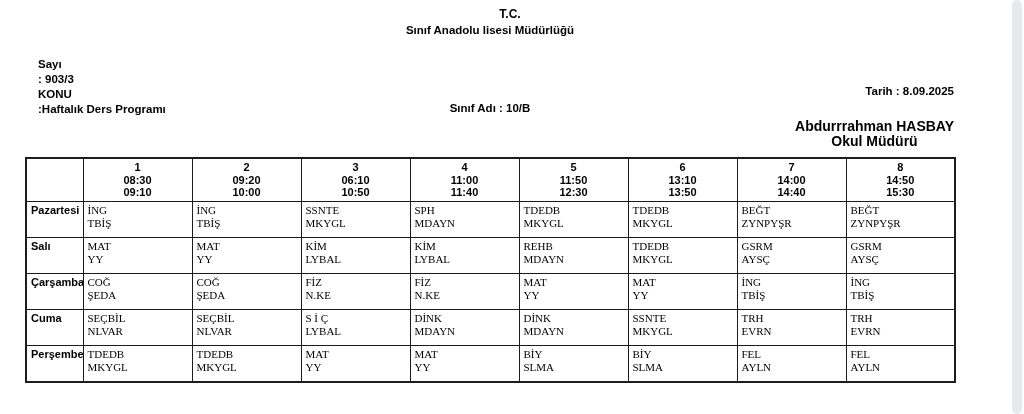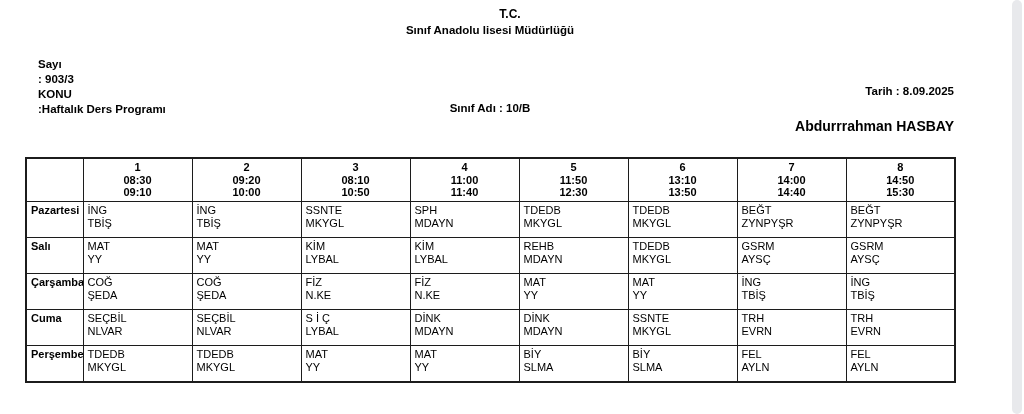"Okul Müdürü" div { html: none -> <div>Okul Müdürü</div> }
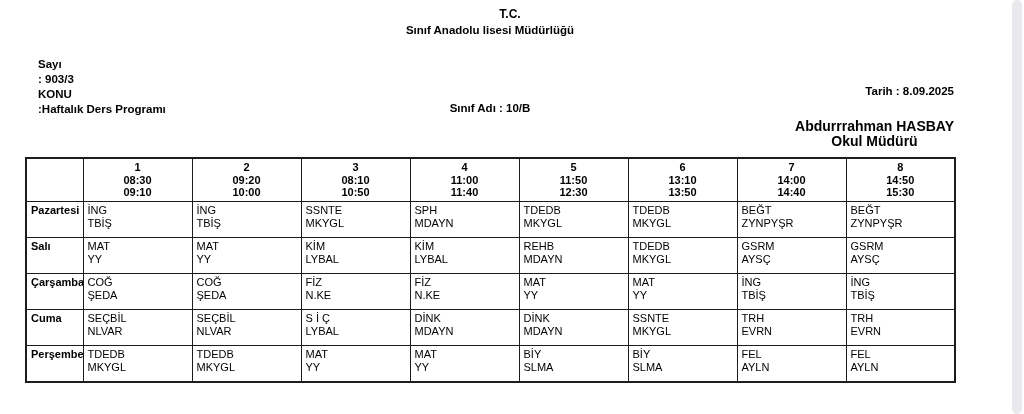"08:10" div { text: 08:10 -> 06:10 }
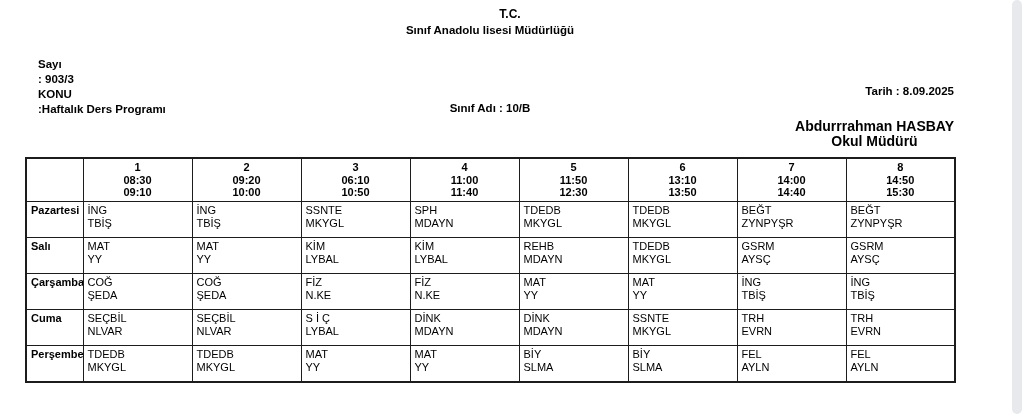"İNG" td.lesson { font-family: none -> Liberation Serif, serif }
